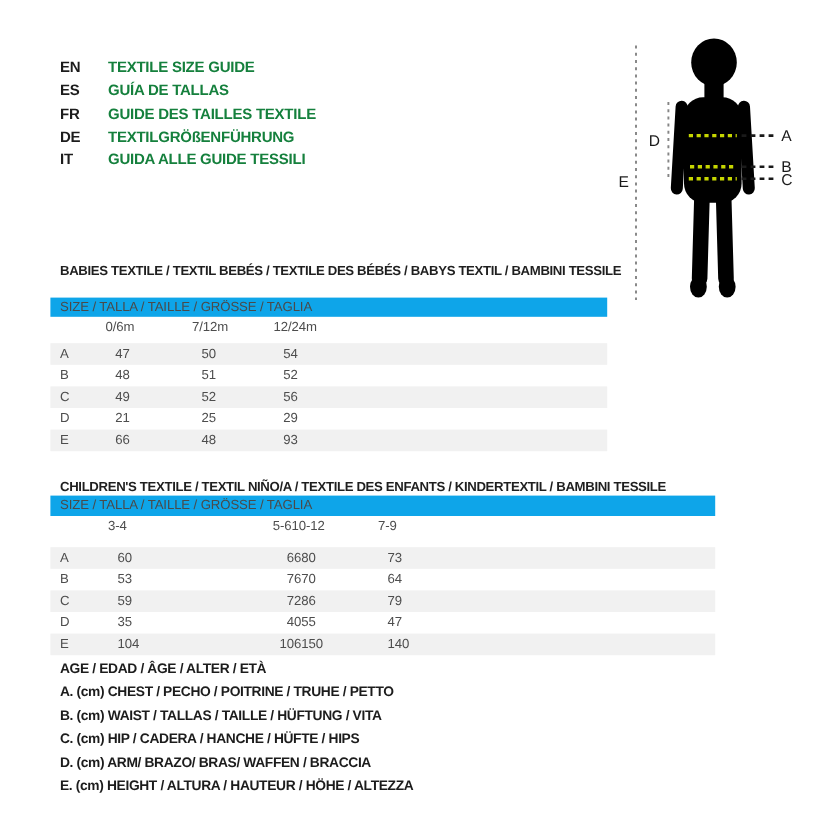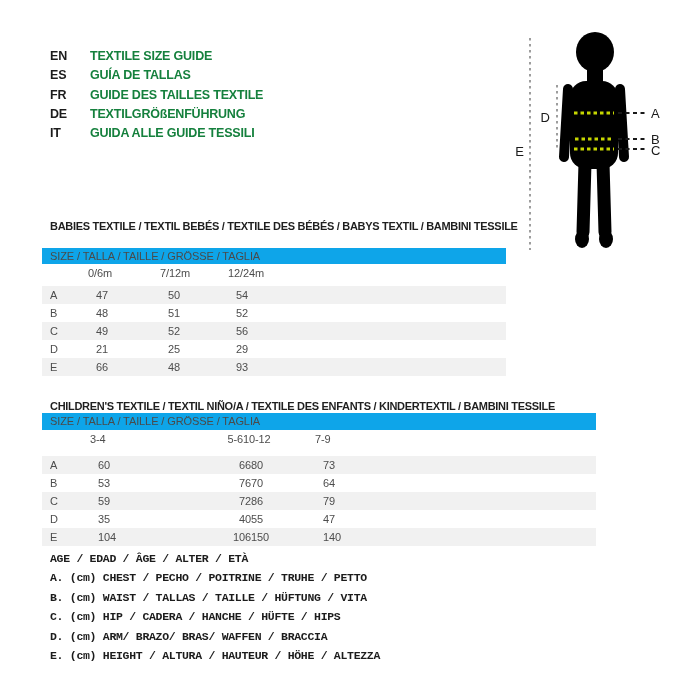"AGE / EDAD / ÂGE" .legend-line { font-family: Liberation Mono, monospace -> none }
